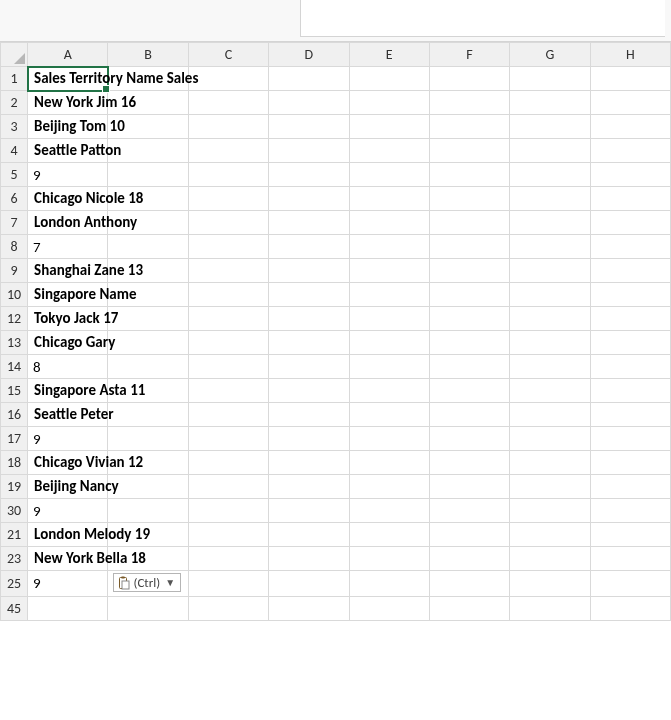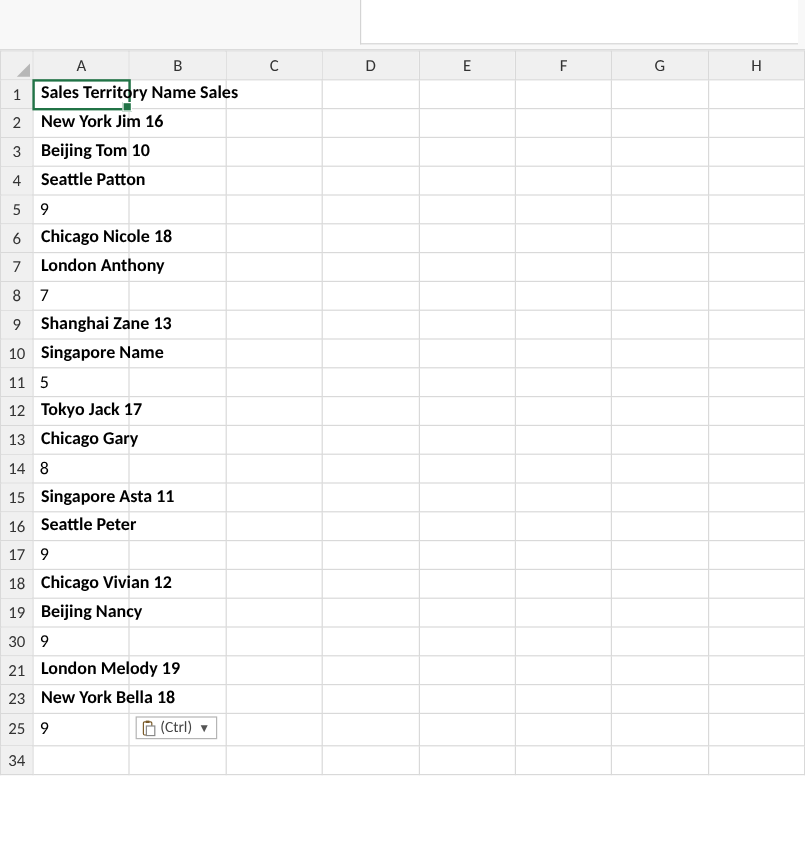"11" tr { html: <tr> <th>11</th> <td>5</td> <td></td> <td></td> <td></td> <td></td> <td></td> <td></td> <td></td> </tr> -> none }
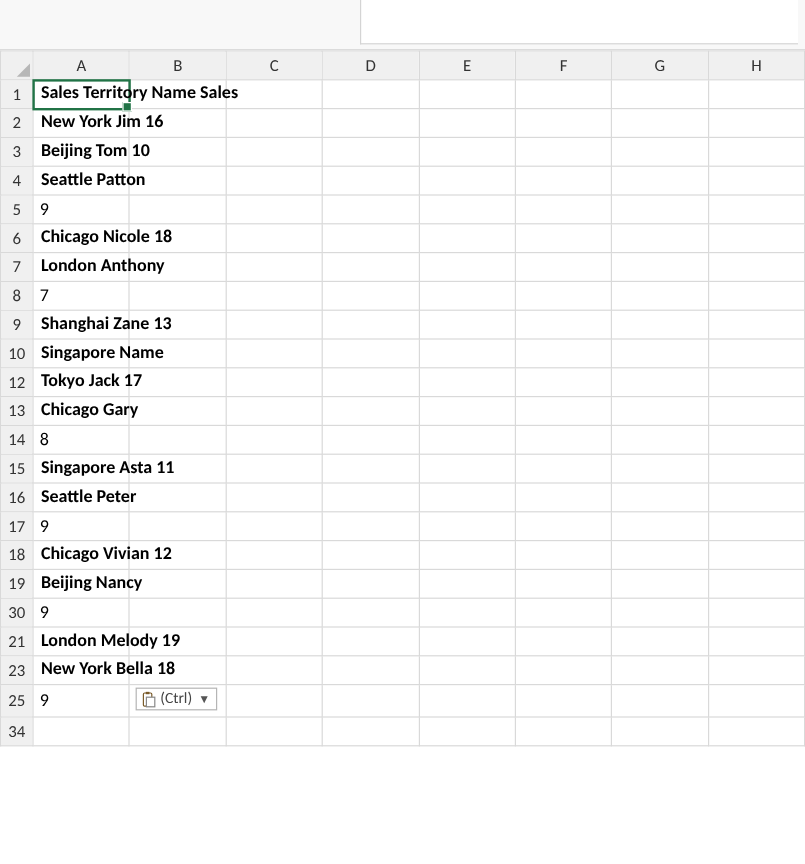"34" th.rowhdr { text: 34 -> 45 }
